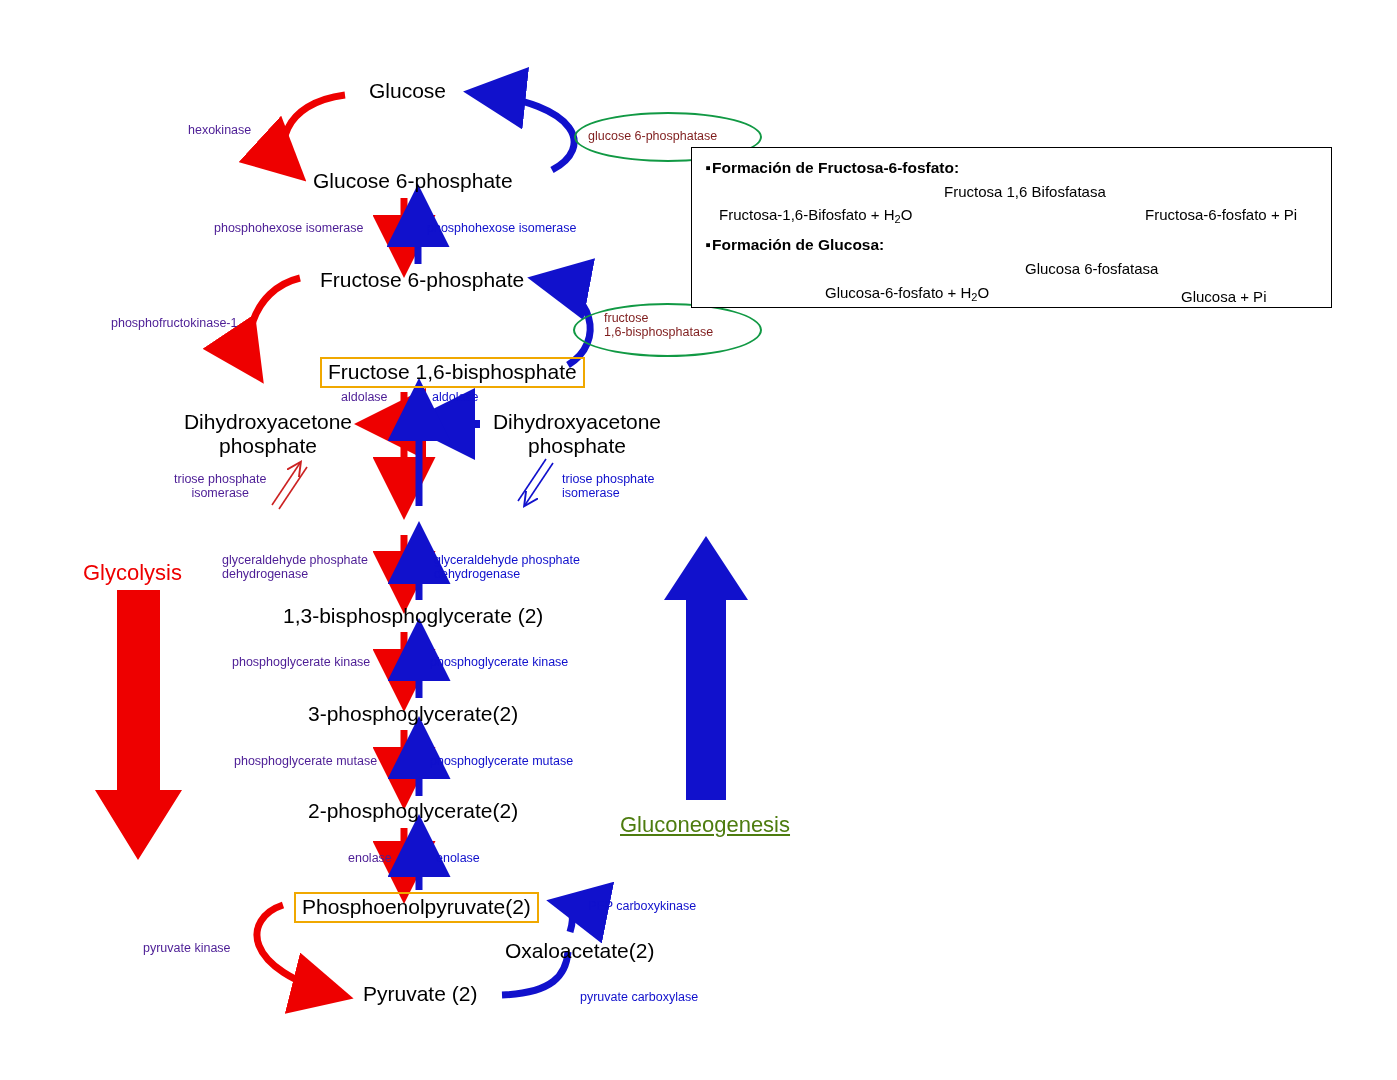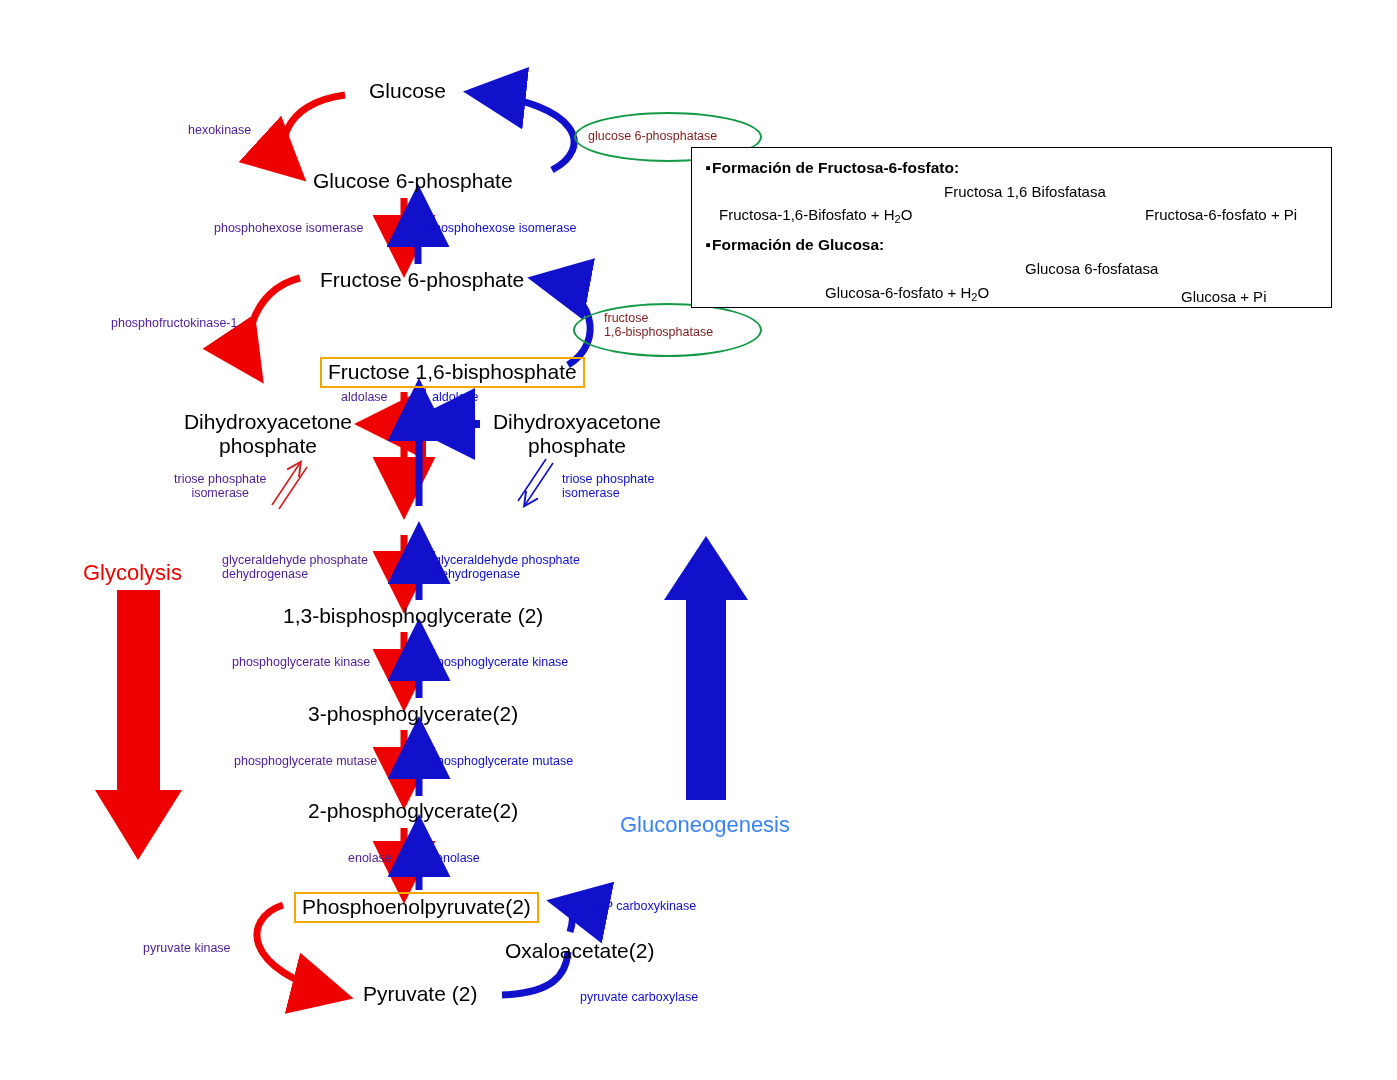"Gluconeogenesis" .pathway-label.blue { color: #3b82f6 -> #4d7c0f; text-decoration: none -> underline }
